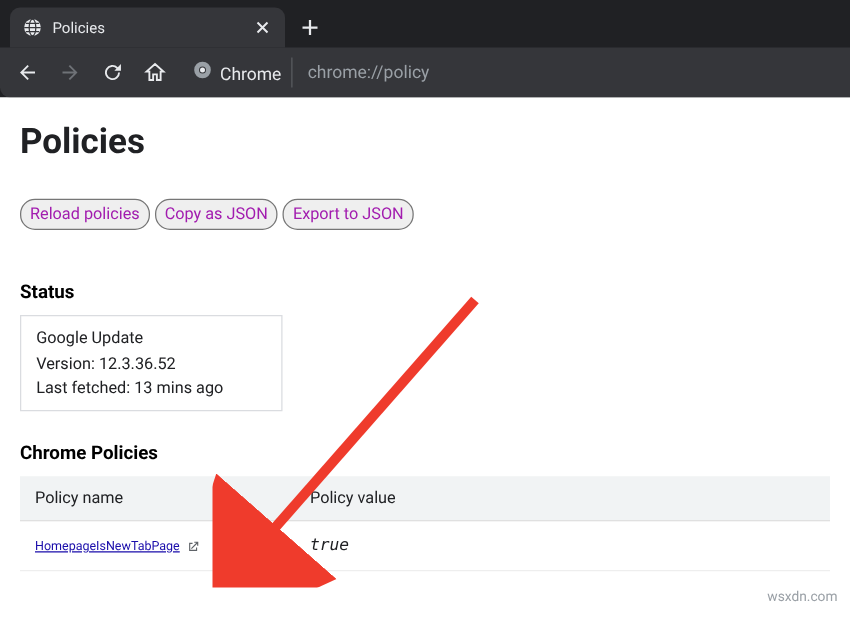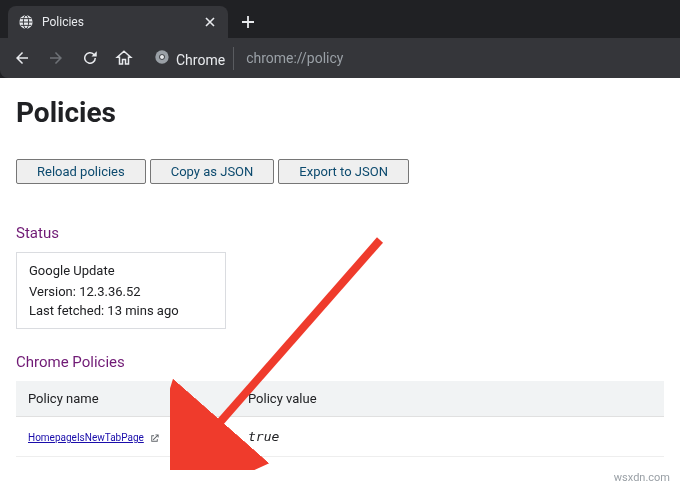"Reload policies" .btn { border-radius: 2px -> 12px; color: #0c4a6e -> #a21caf; padding: 4px 20px -> 4px 7px }
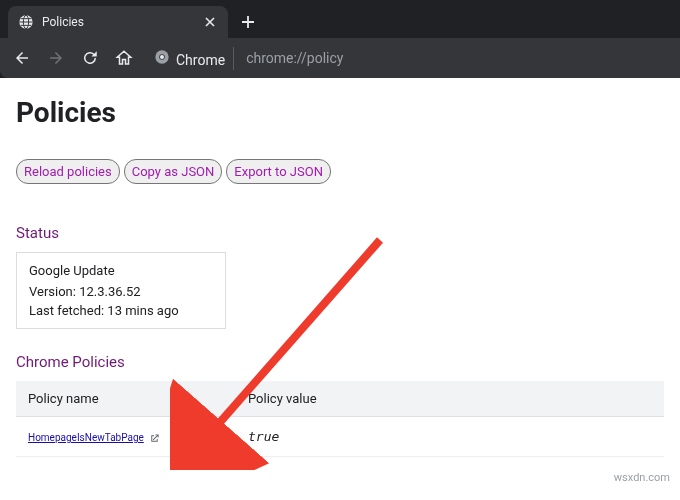"Status" .section-title { color: #701a75 -> #000000; font-weight: 400 -> 700 }
